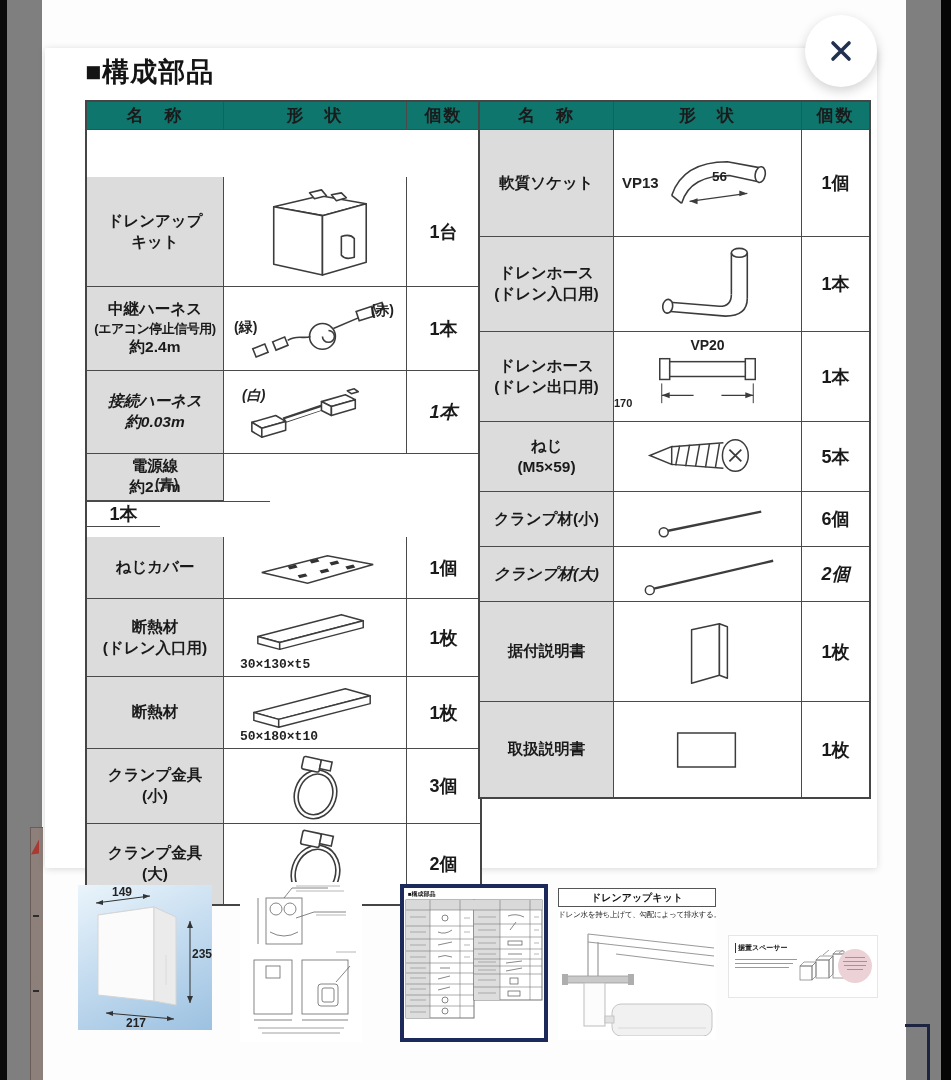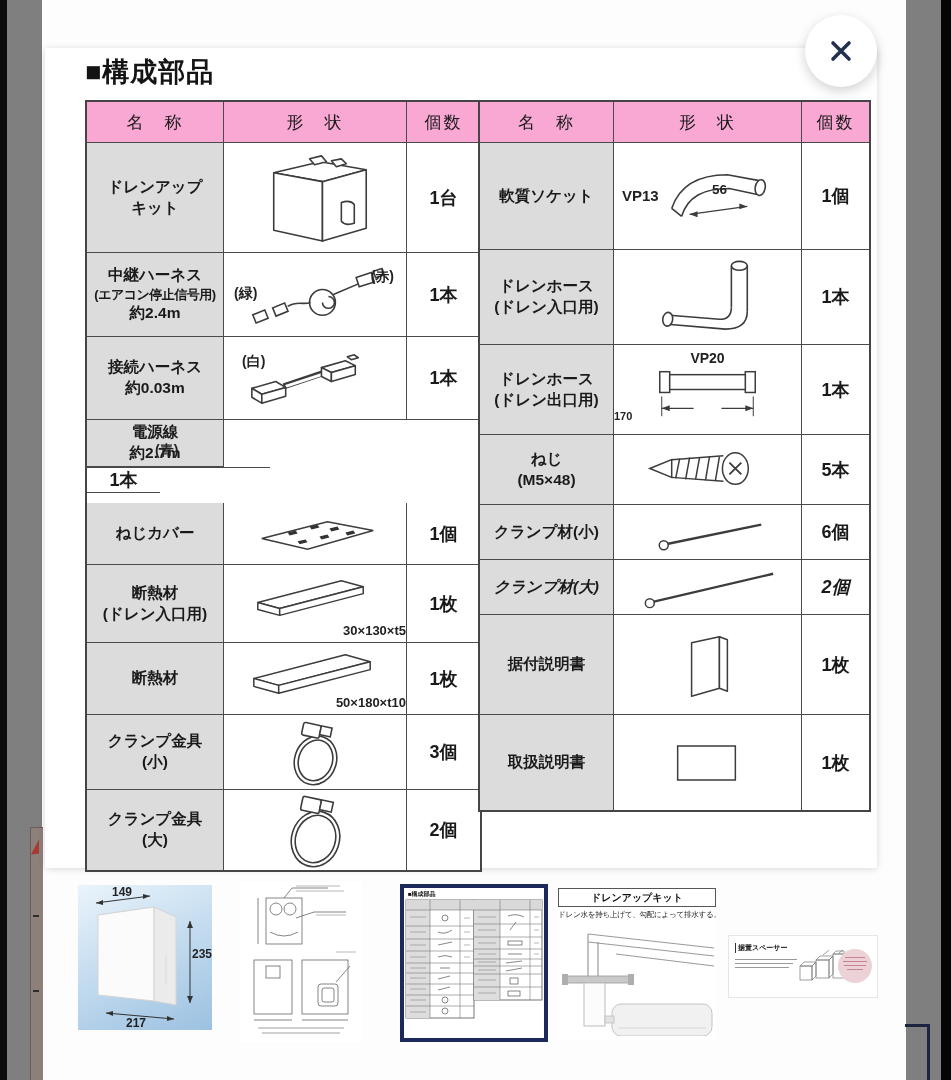"名 称" .hd .td { background: #f9a8d4 -> #0f766e; font-weight: 400 -> 700; height: 41px -> 28px }
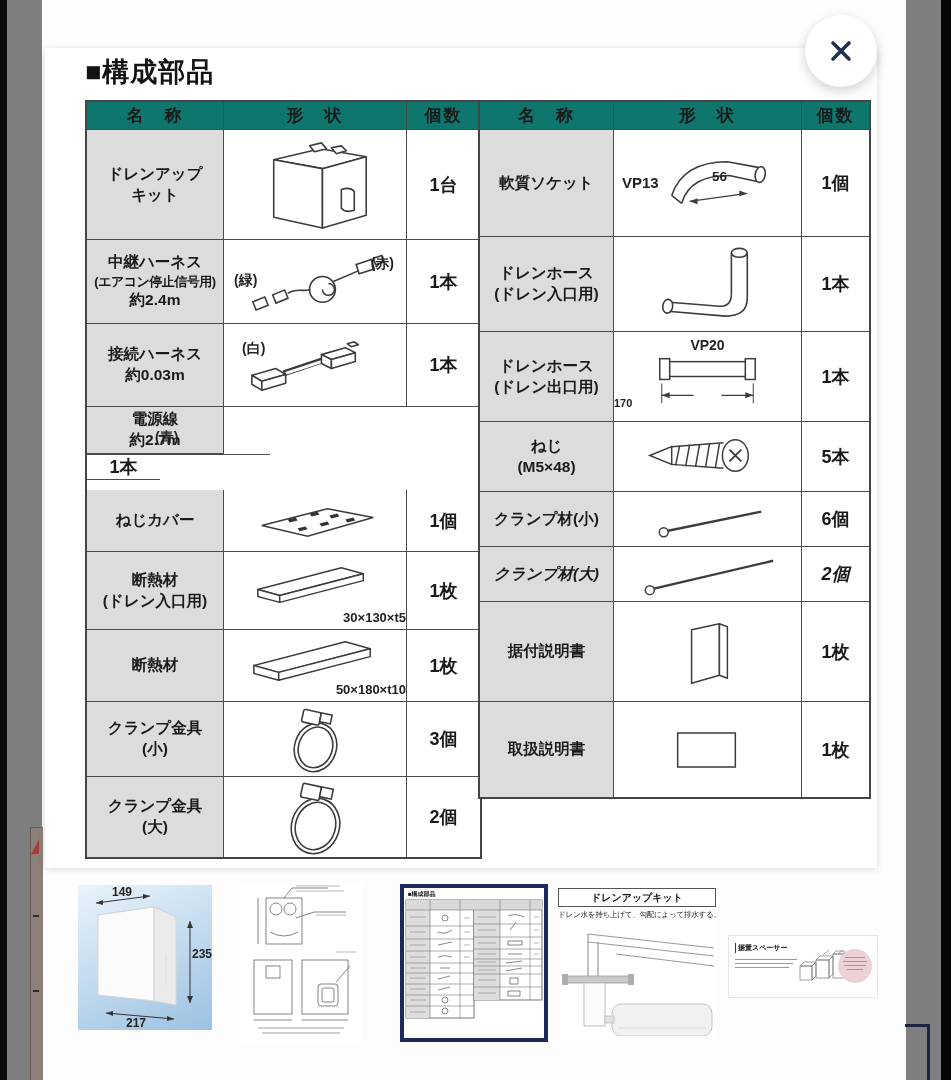"ドレンアップ" .lr1 { margin-top: none -> 47px }
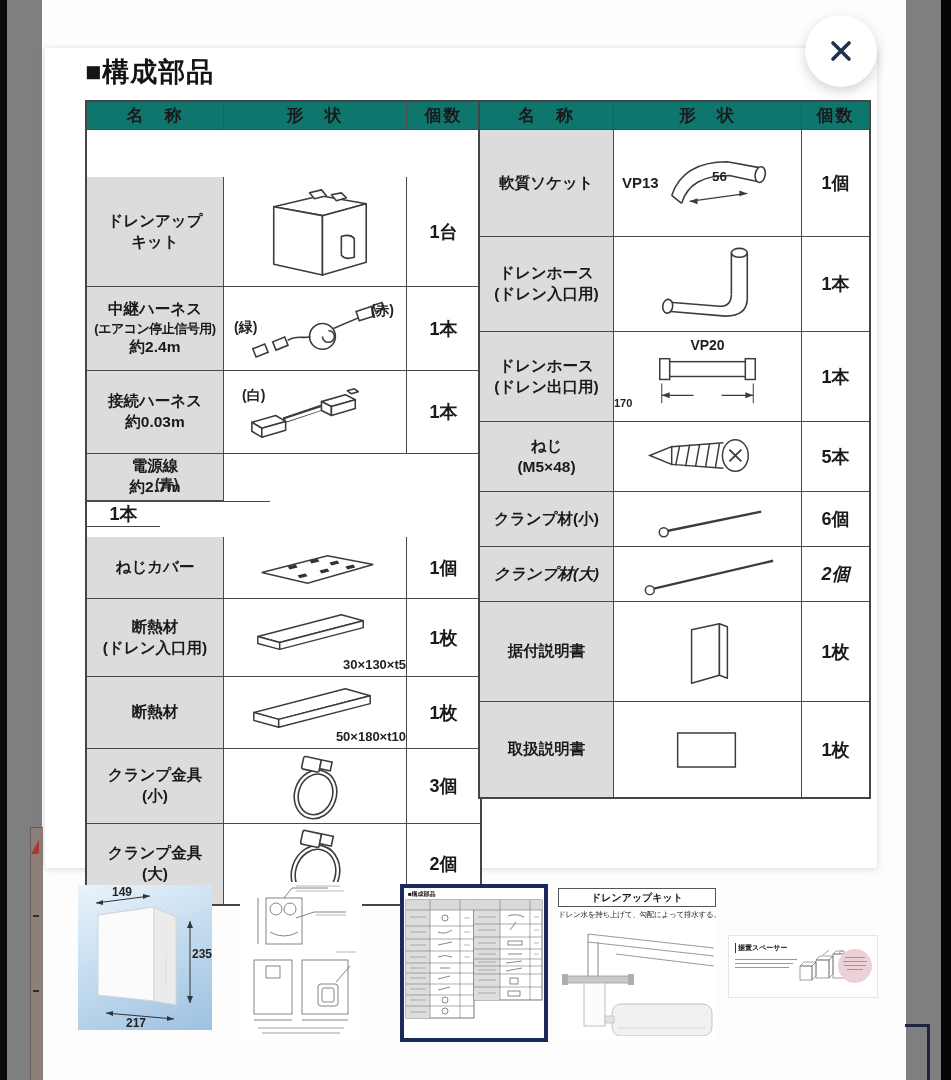"接続ハーネス" .lr3 { font-style: none -> italic }
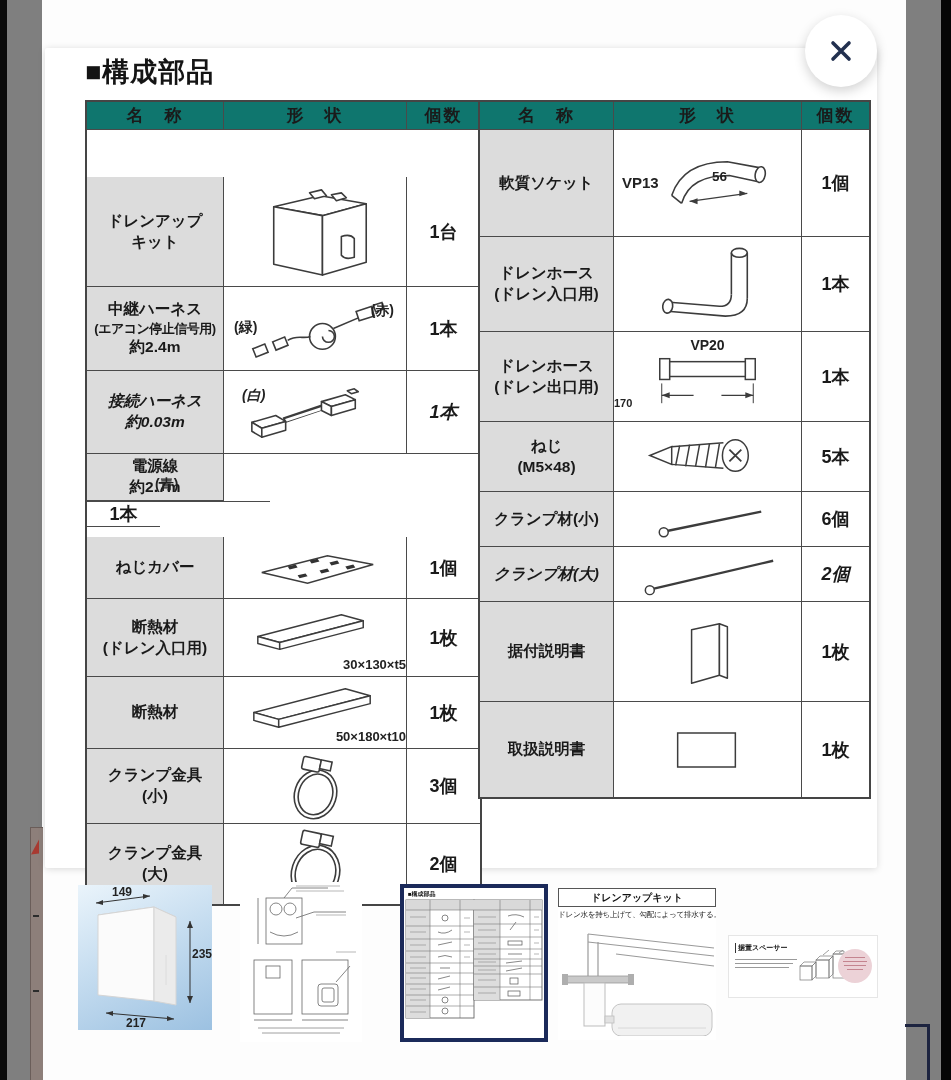"(M5×48)" span.line { text: 48 -> 59 }
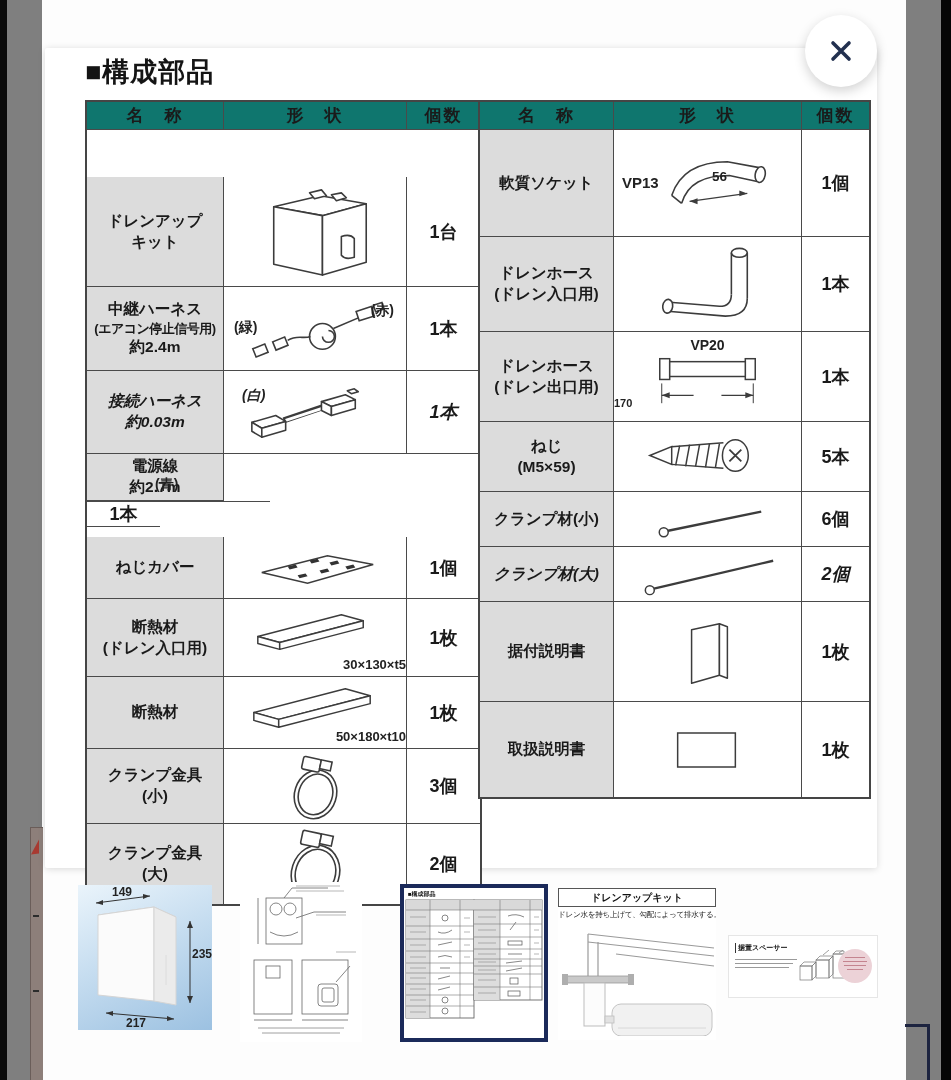"30×130×t5" .lr6 .cap,.lr7 .cap { font-family: none -> Liberation Mono, monospace; left: 8px -> 16px; text-align: right -> left }
